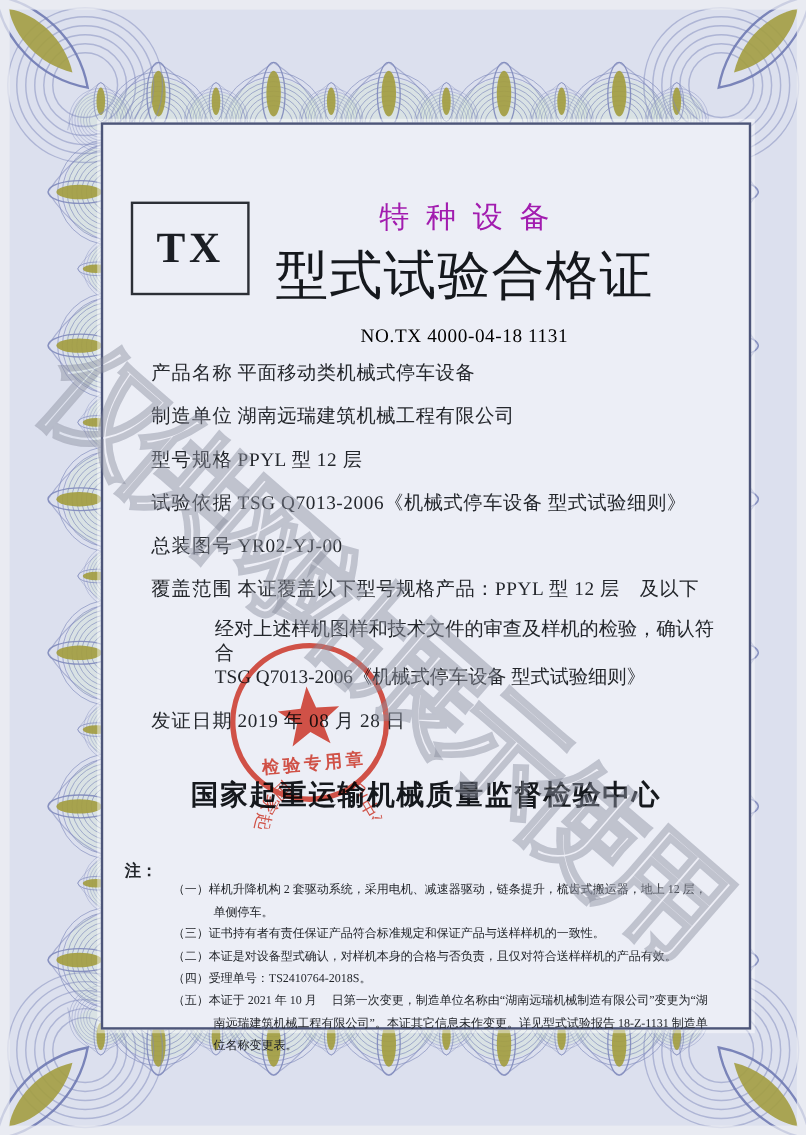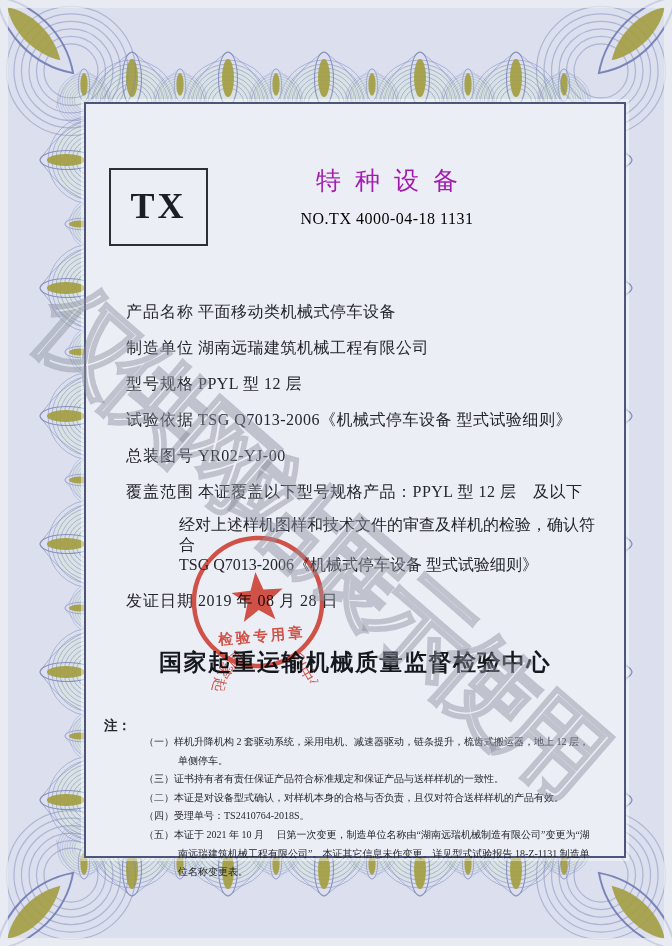"型式试验合格证" div.title-main { html: none -> <div>型式试验合格证</div> }
